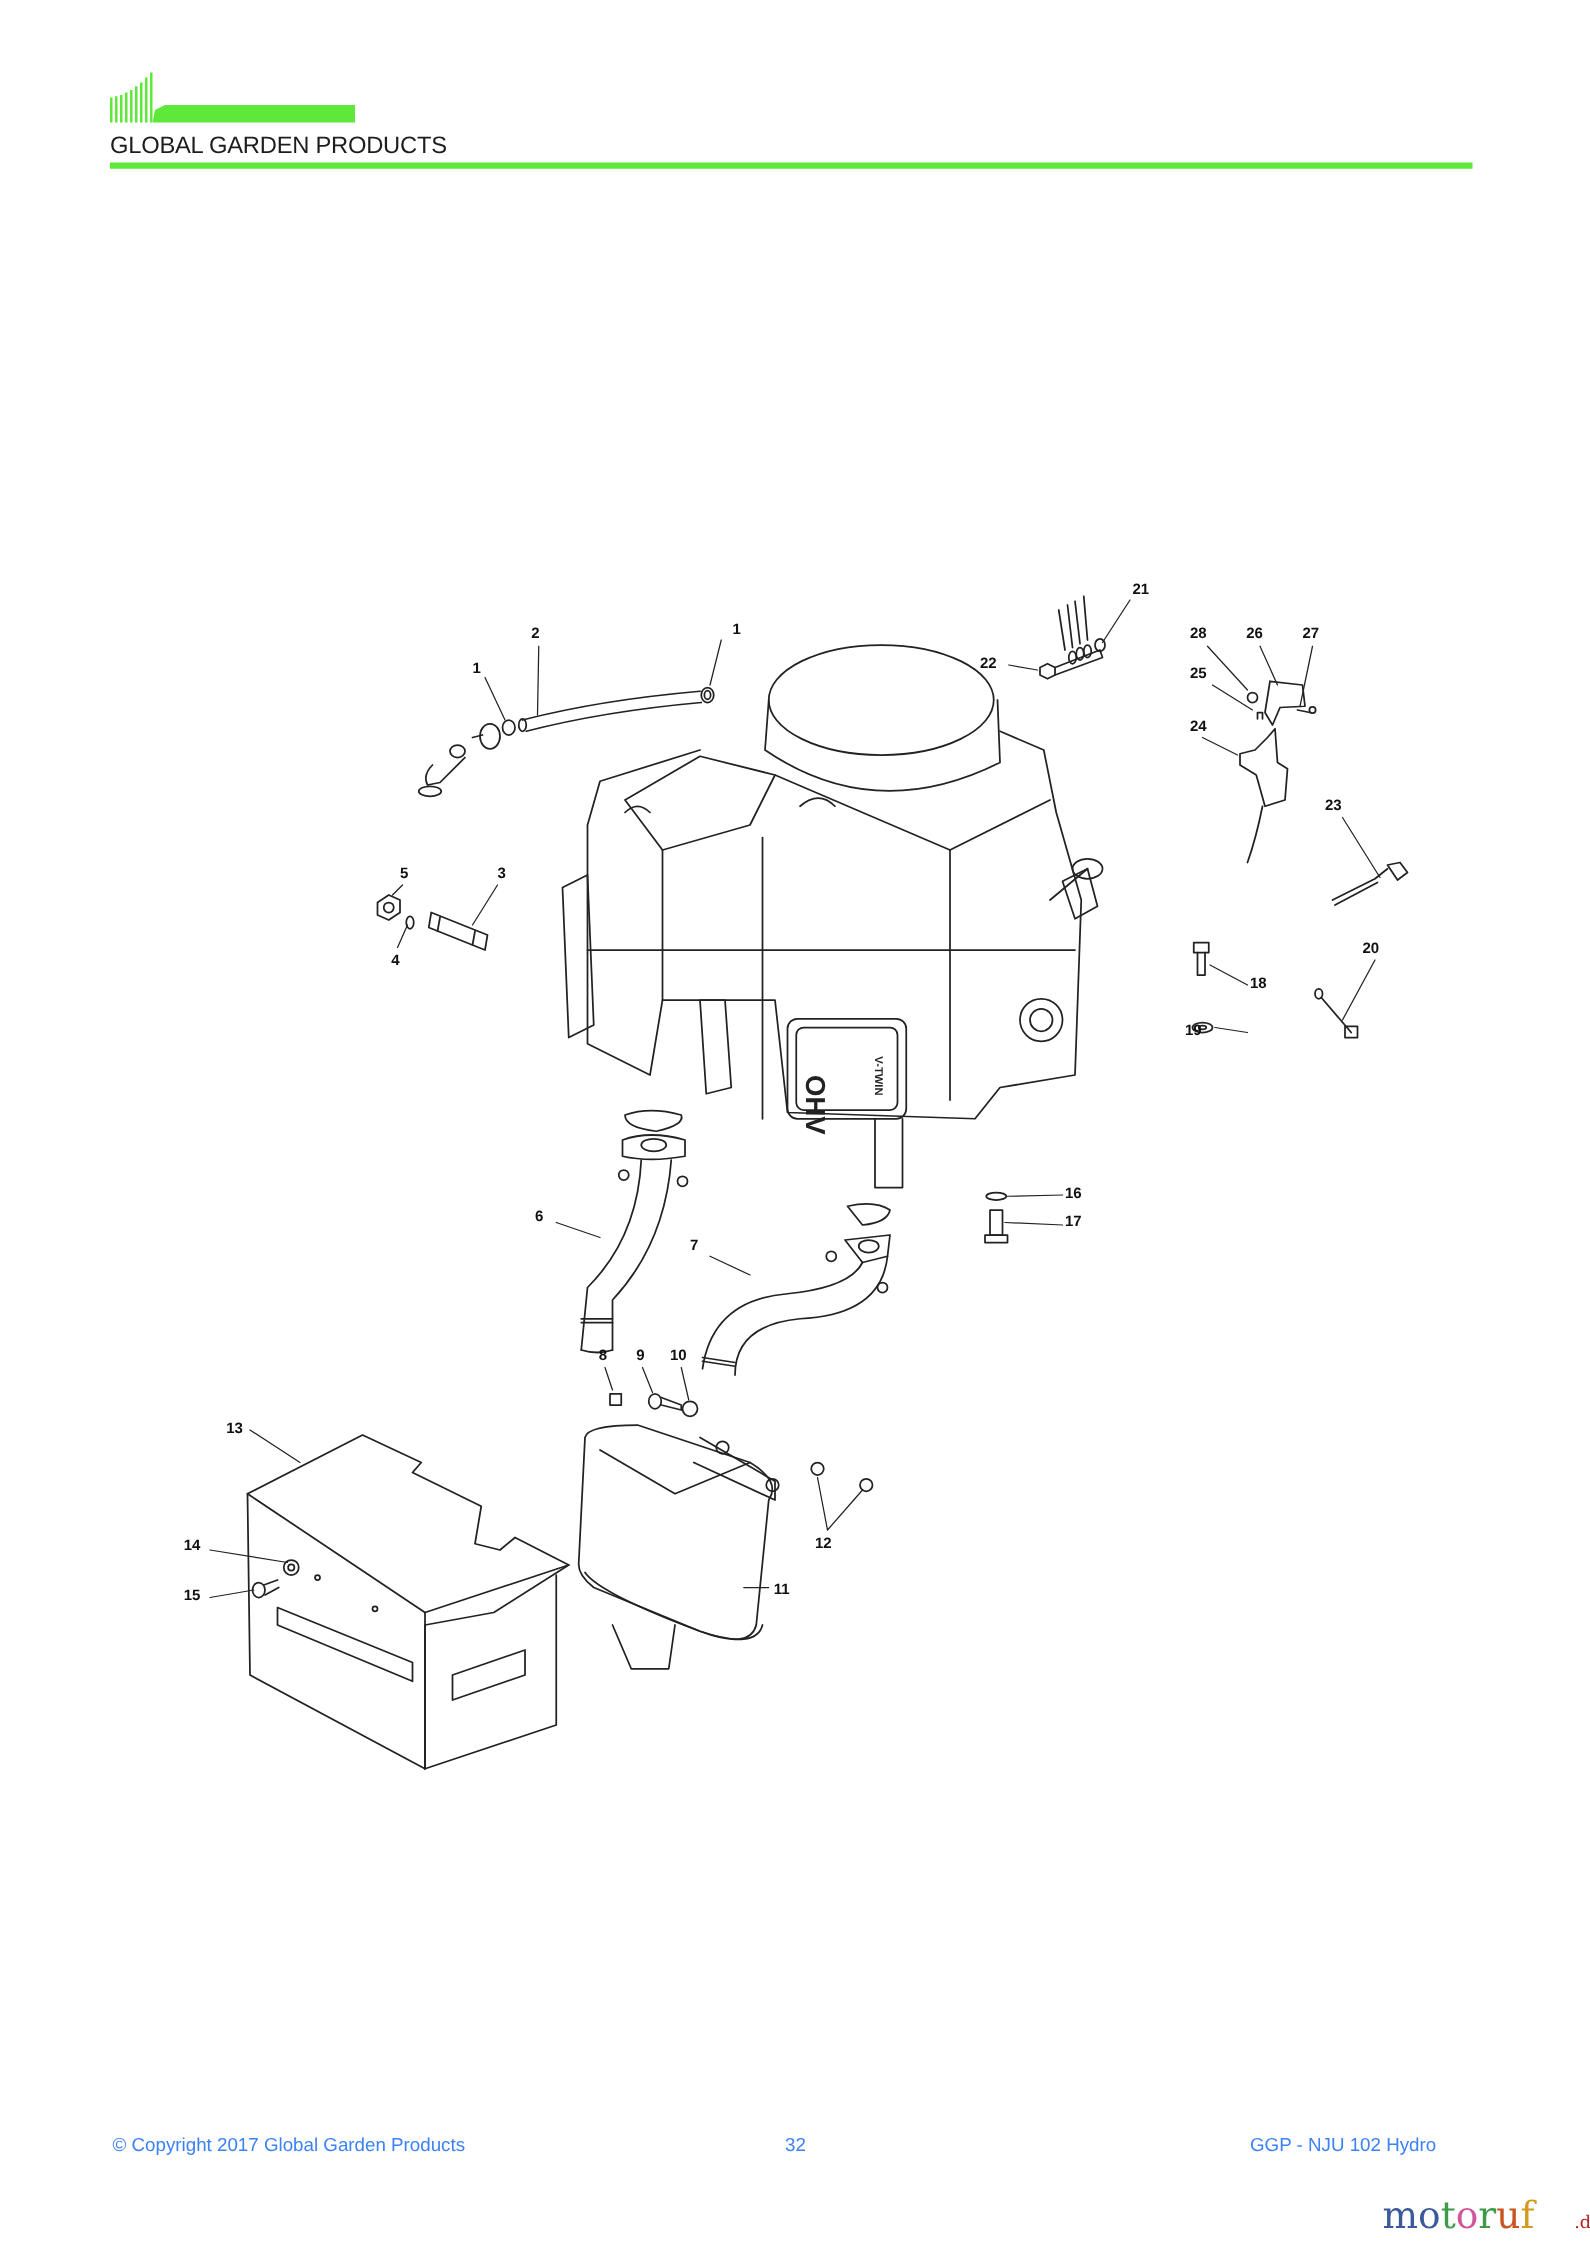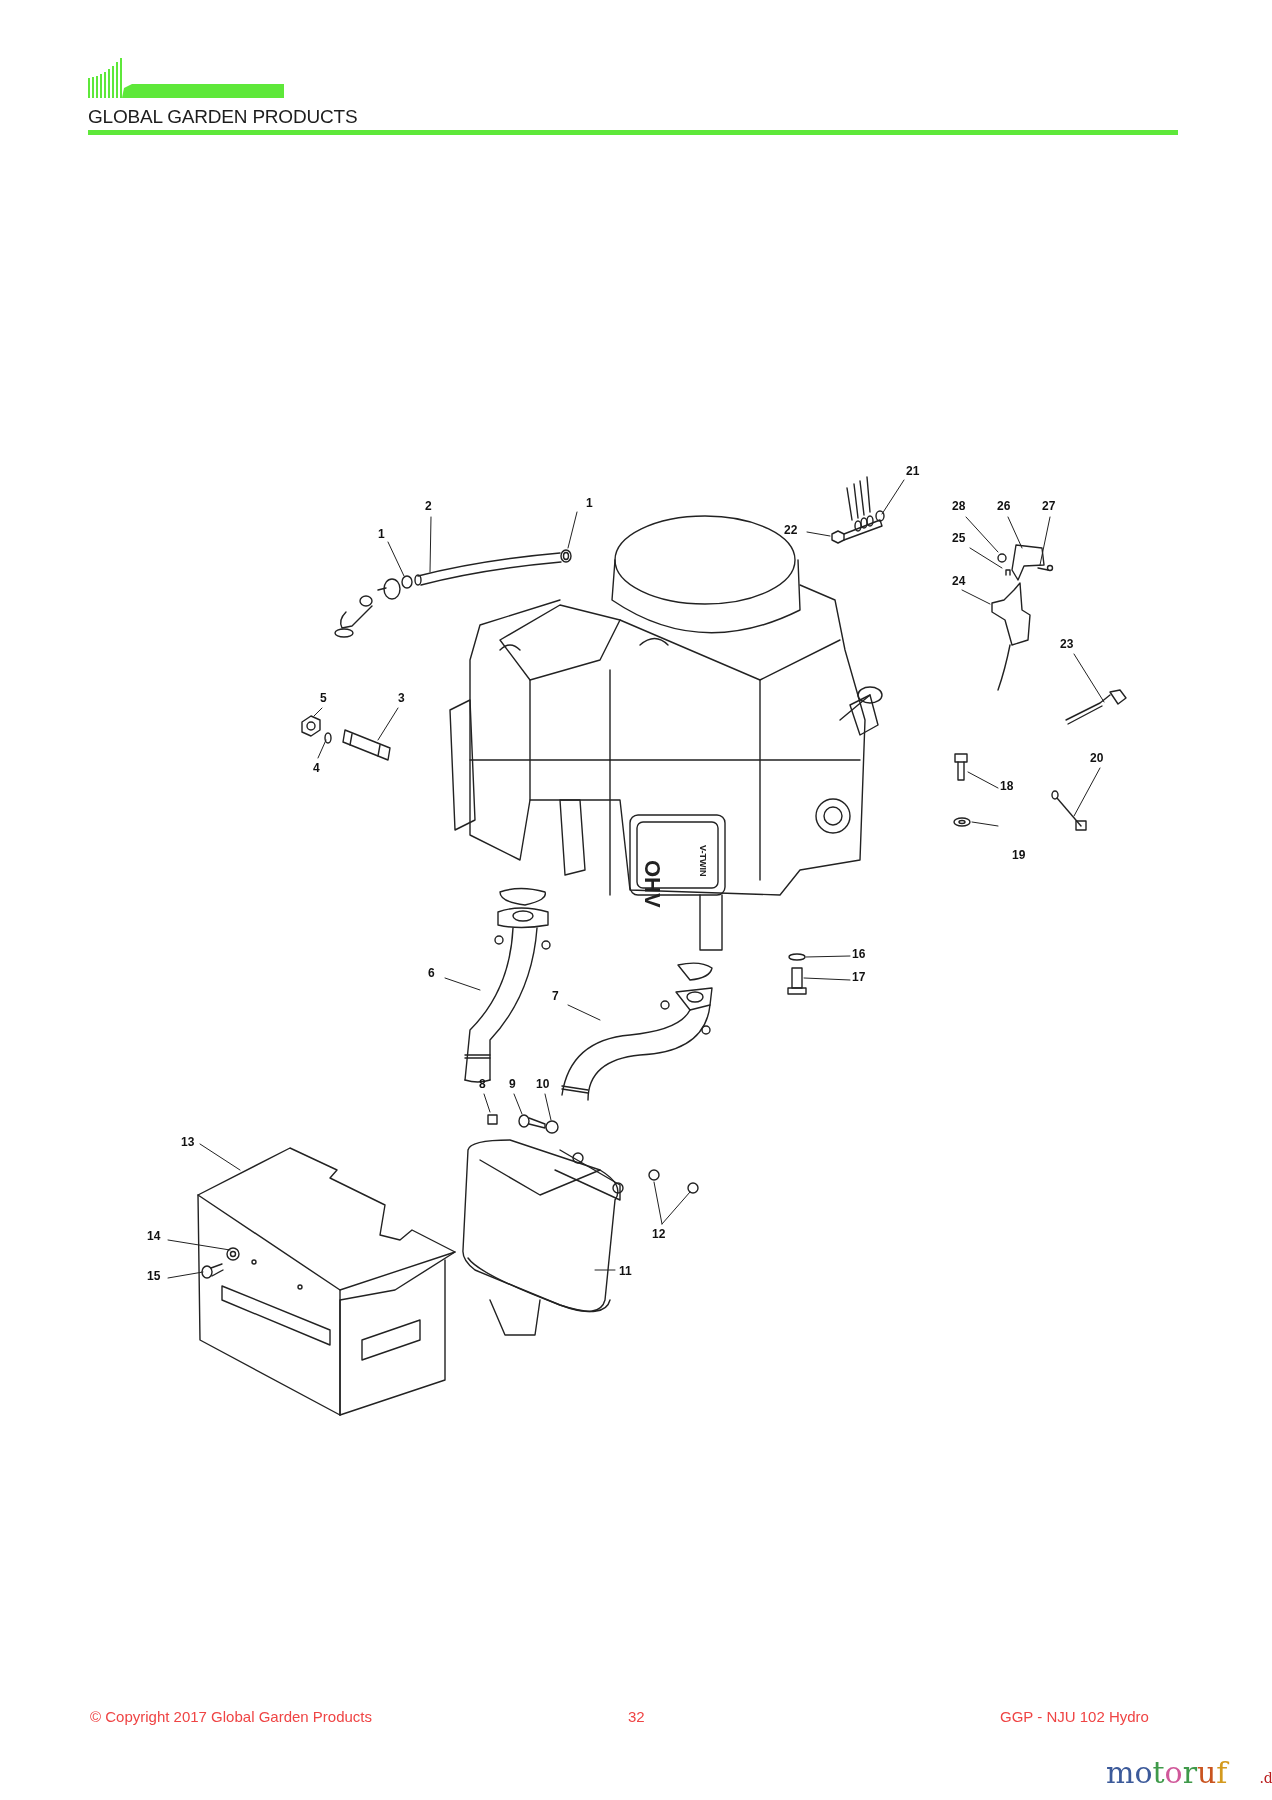"19" div.callout { left: 1012px -> 948px; margin-top: 31px -> none }
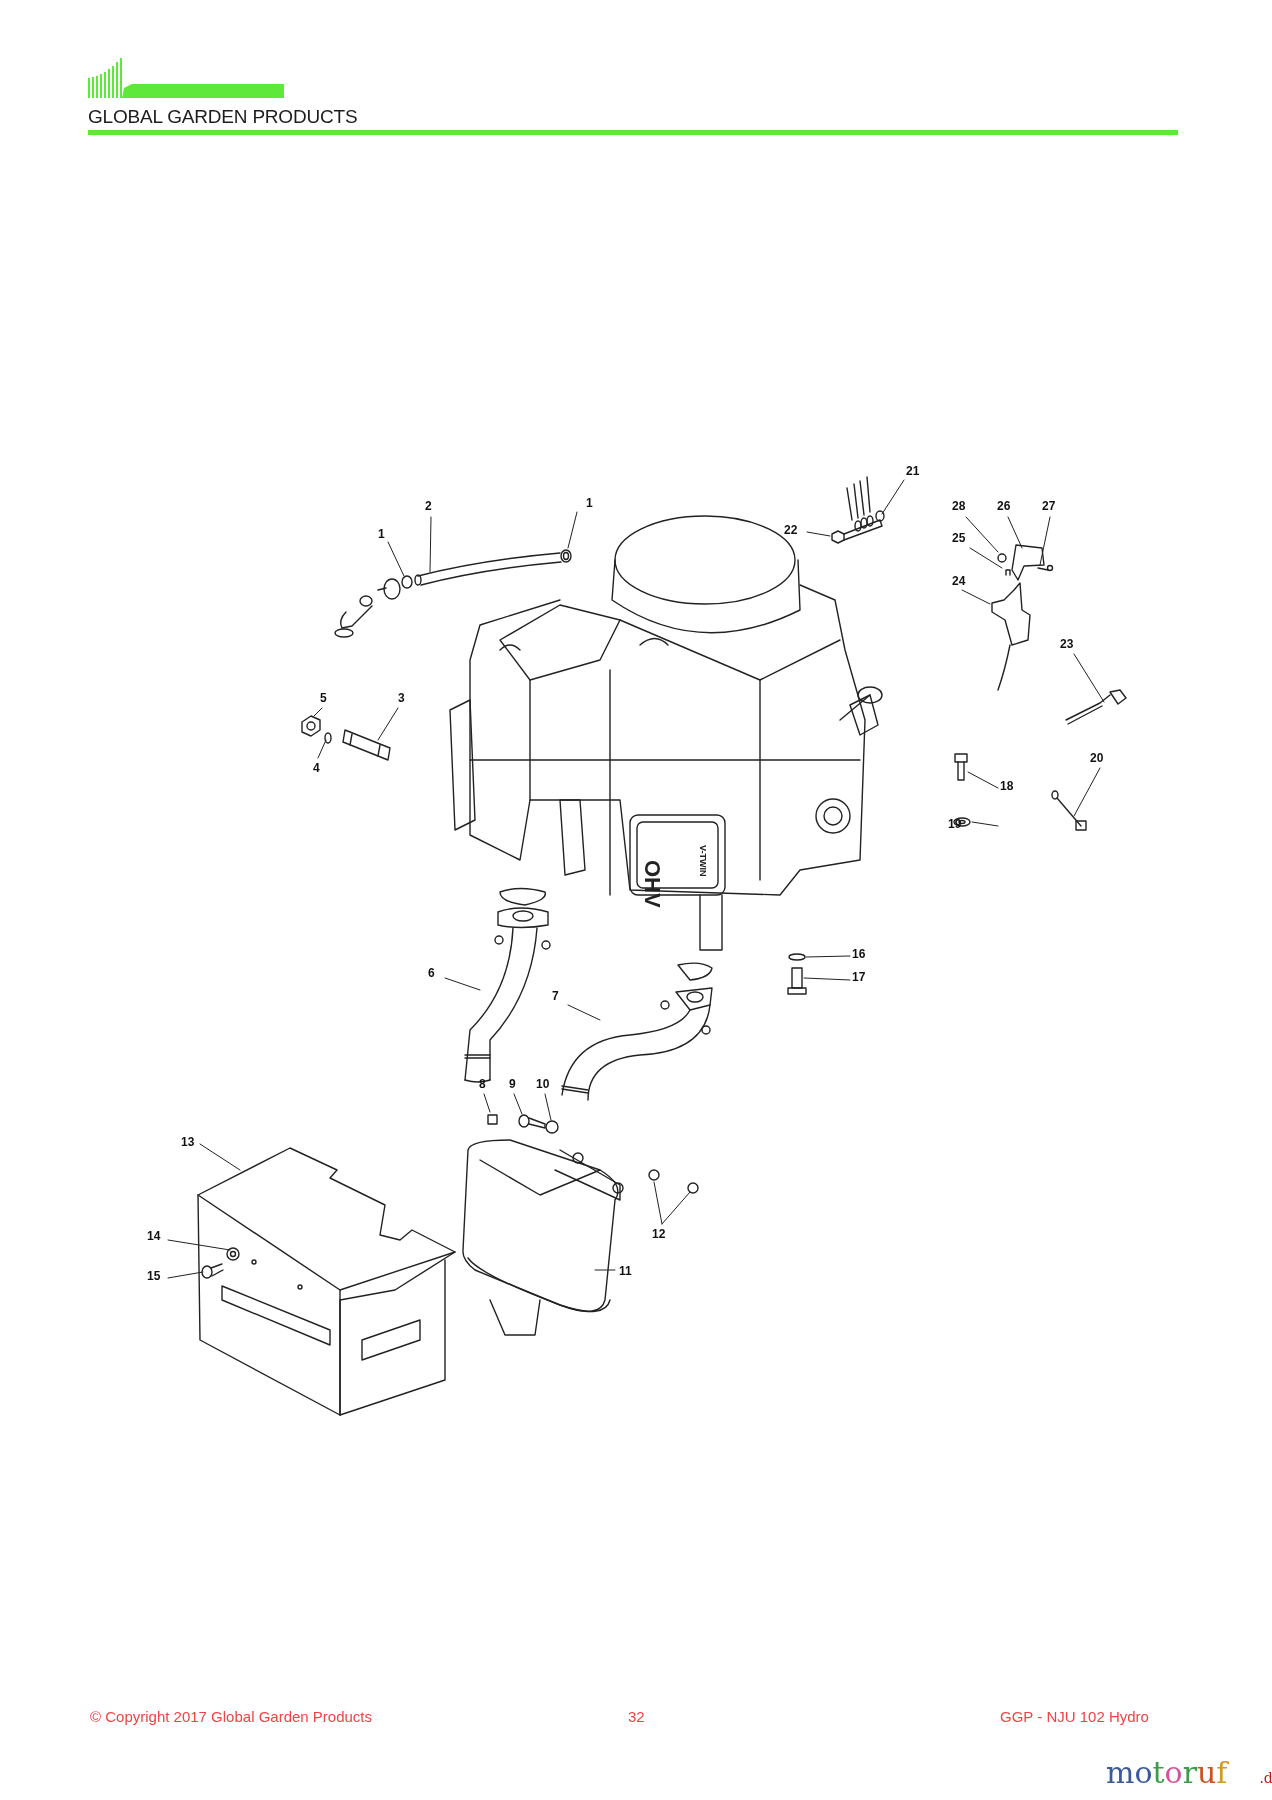"© Copyright 2017 Global Garden" .footer { color: #ef4444 -> #3b82f6 }
